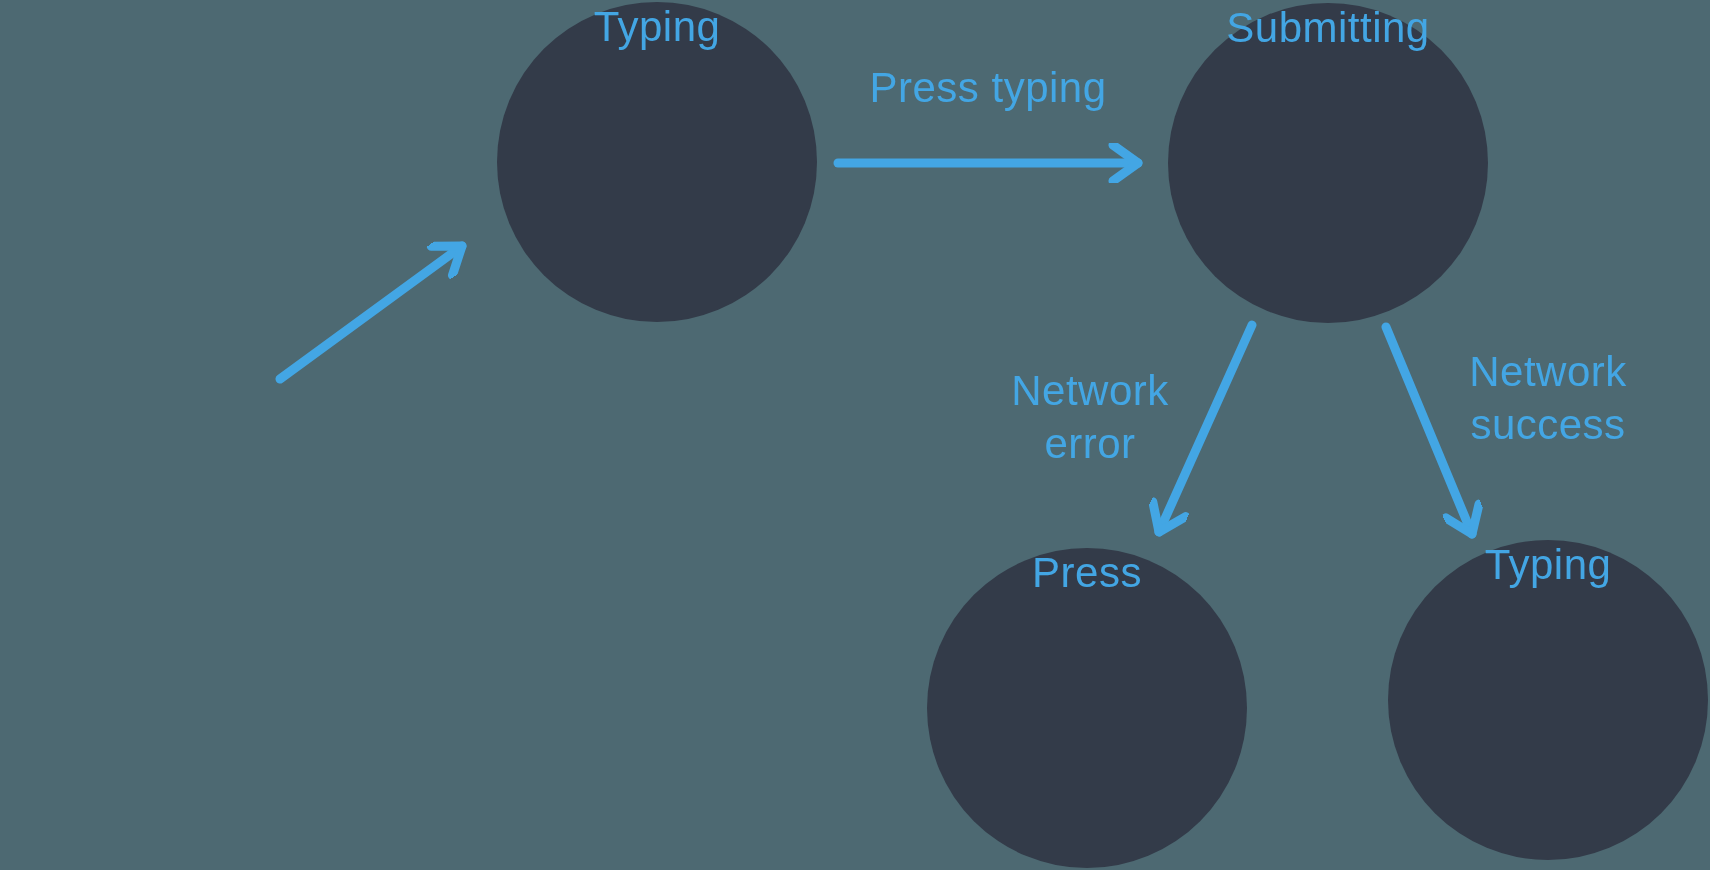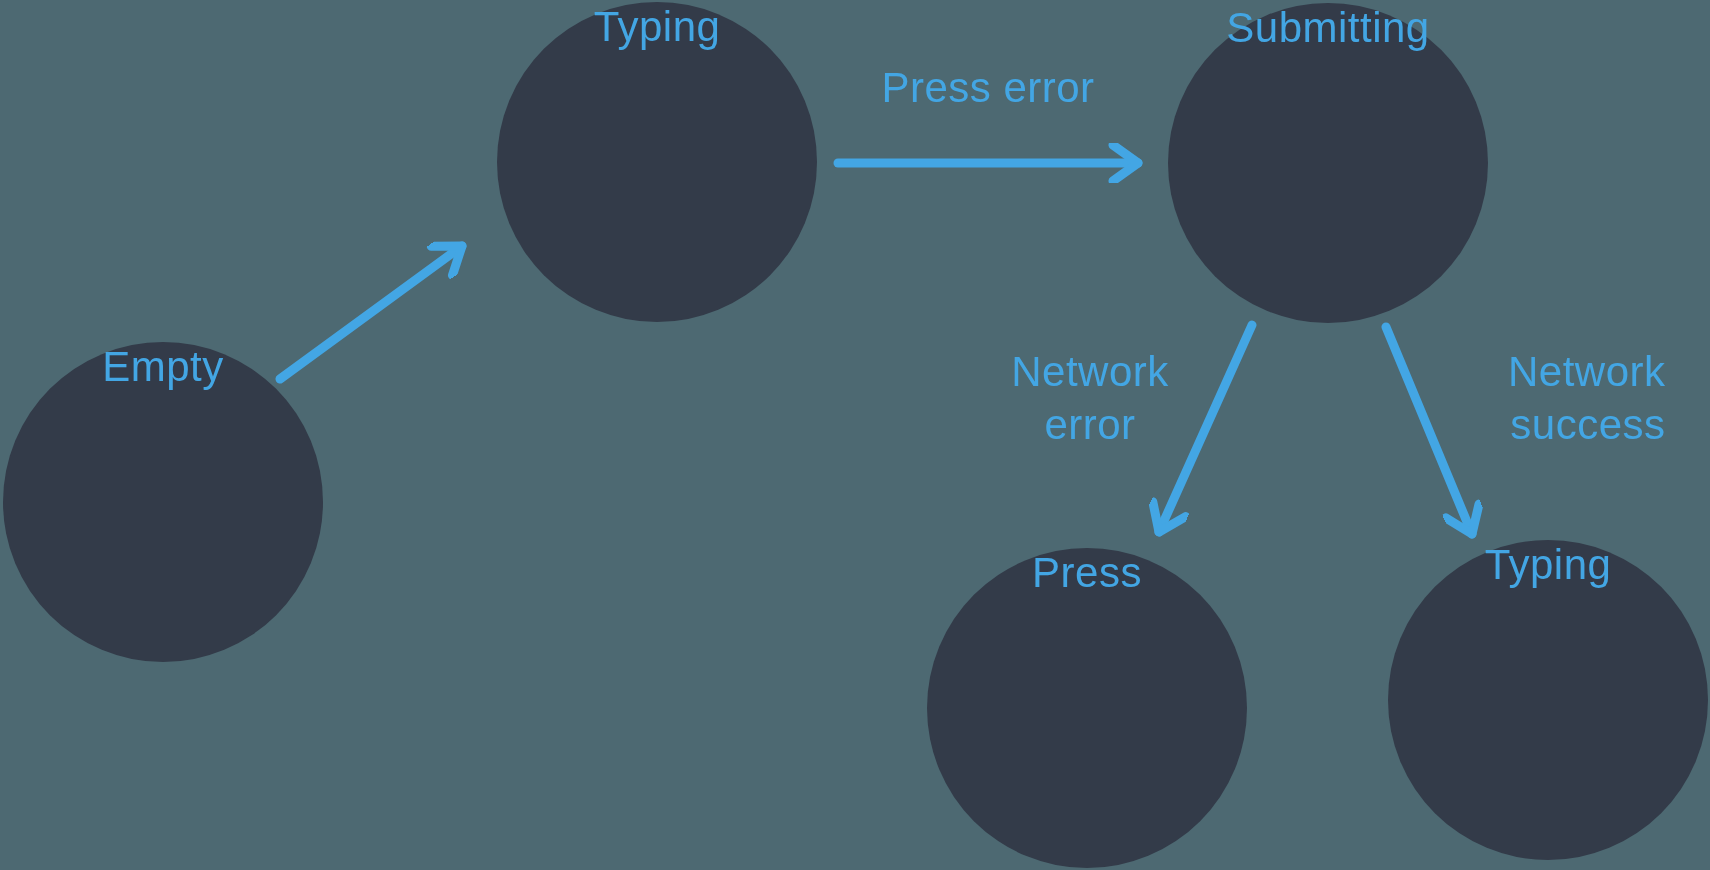"Press error" div.edge-label { text: error -> typing }
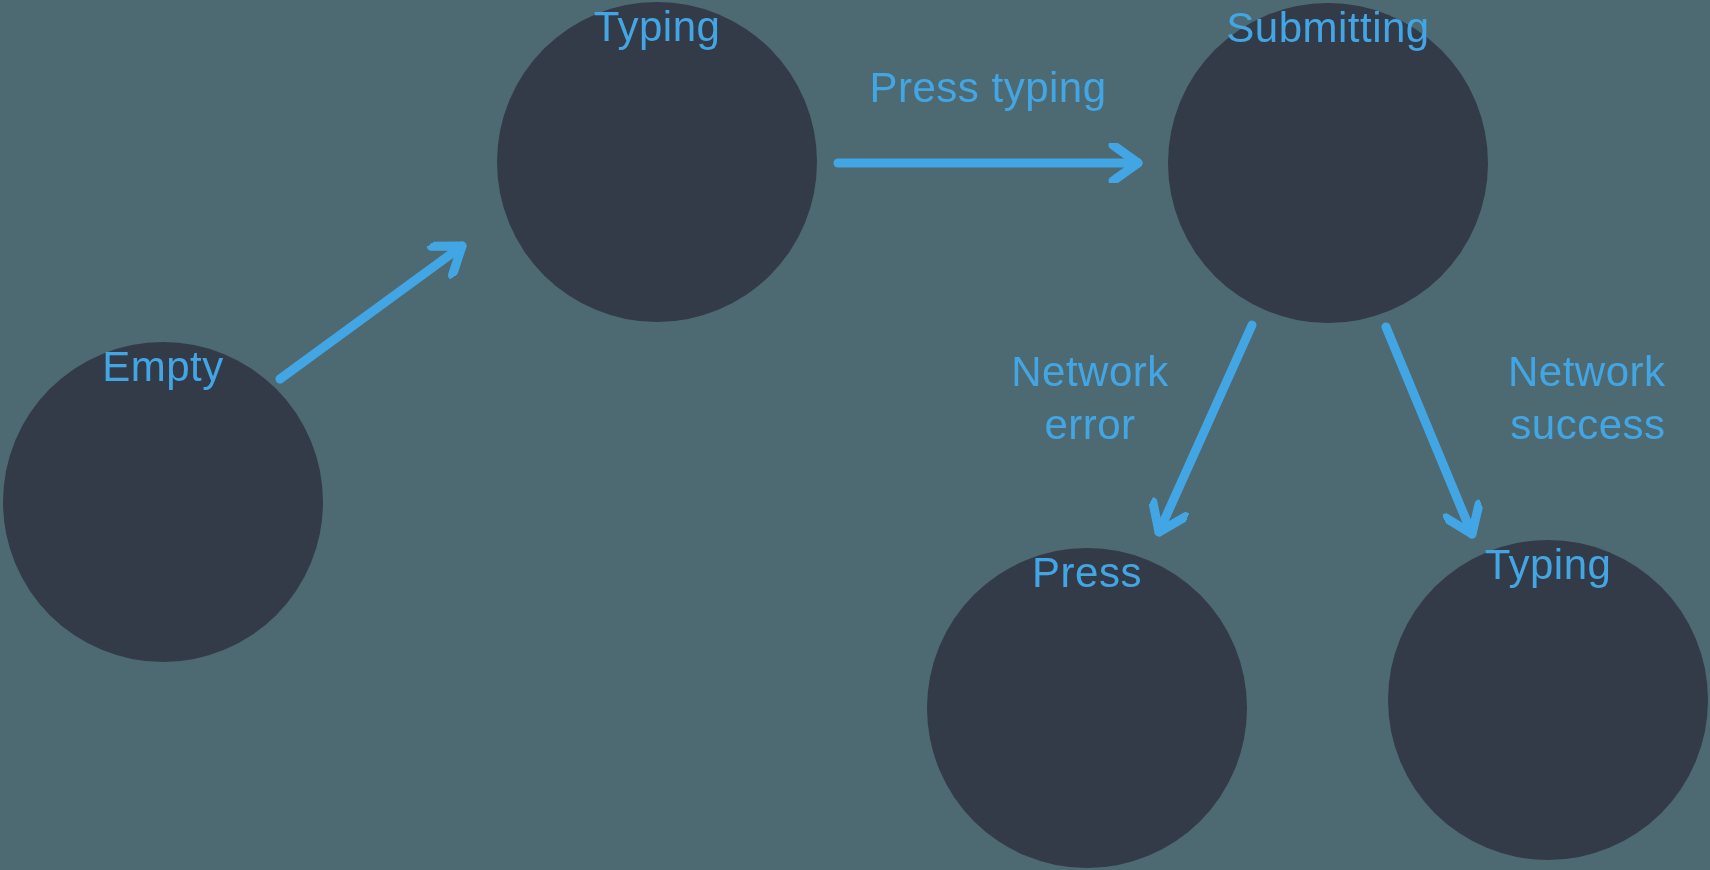"Empty" div.node { html: <div> <span>Empty</span> </div> -> none }
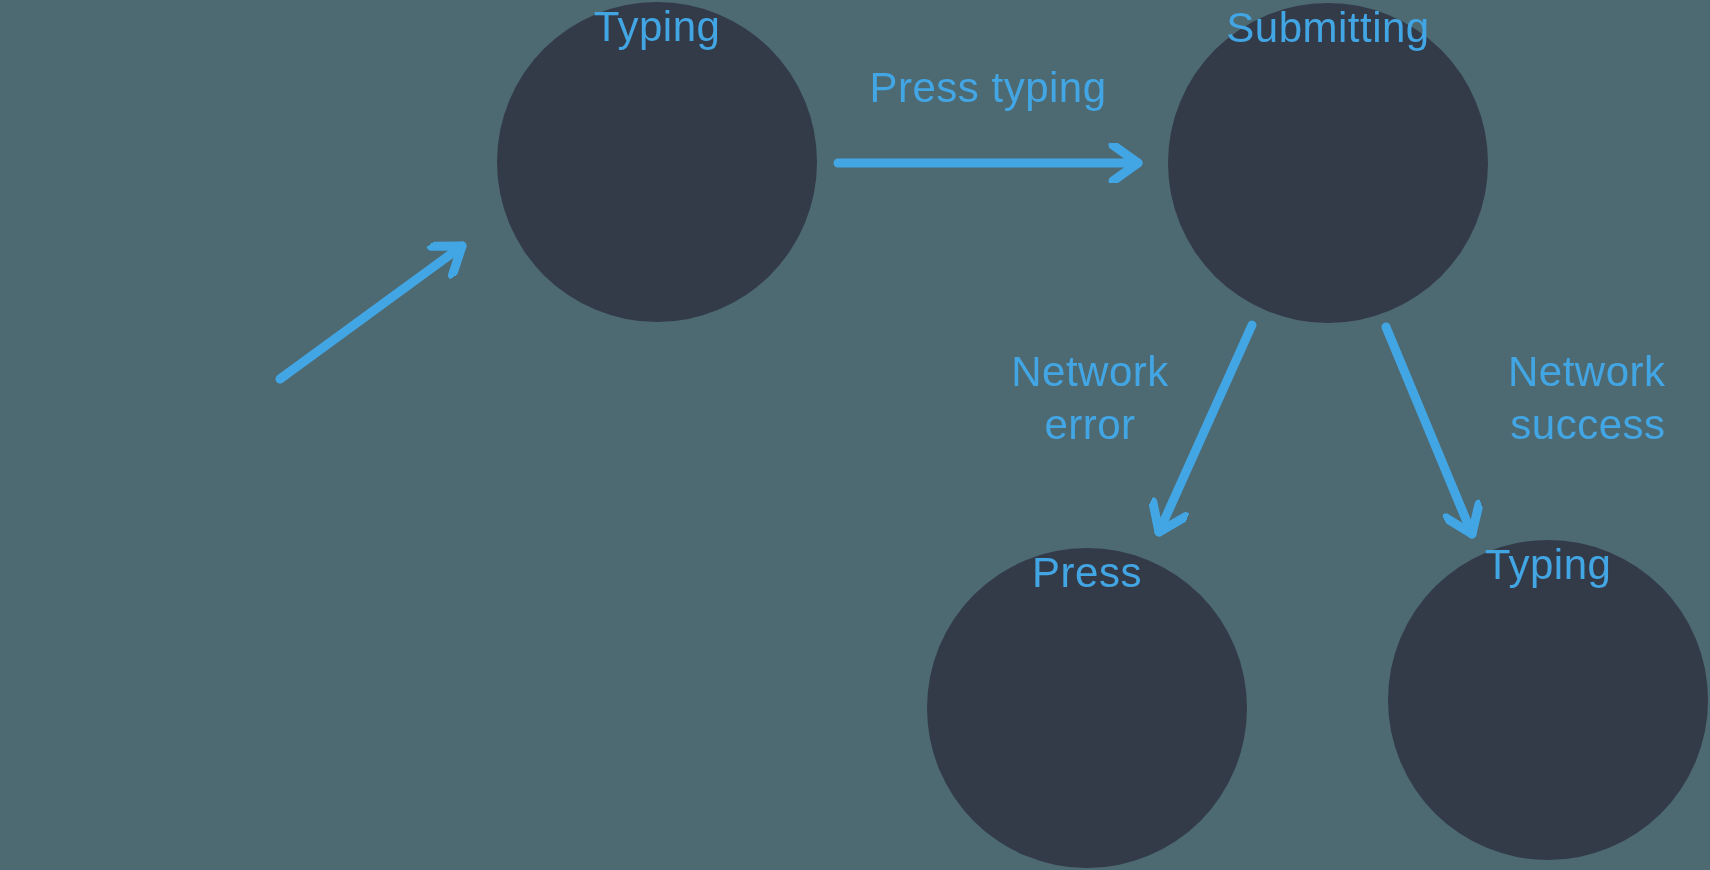"Network error" div.edge-label { top: 398px -> 417px }
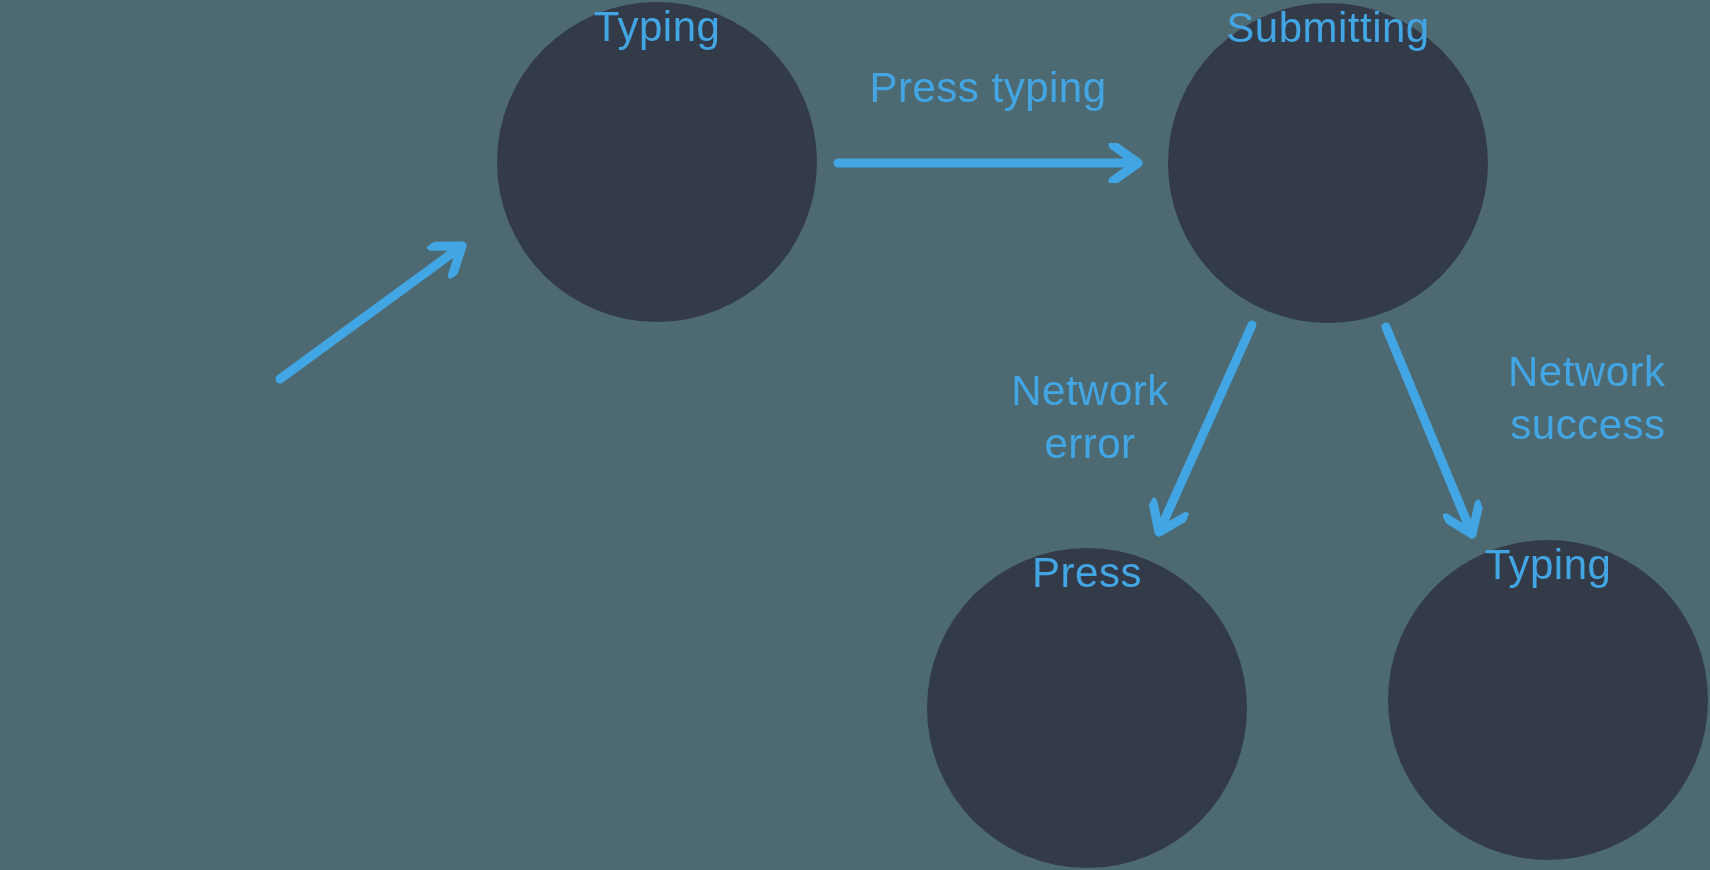"Network success" .edge-label.wrap-230 { text-align: right -> none }
